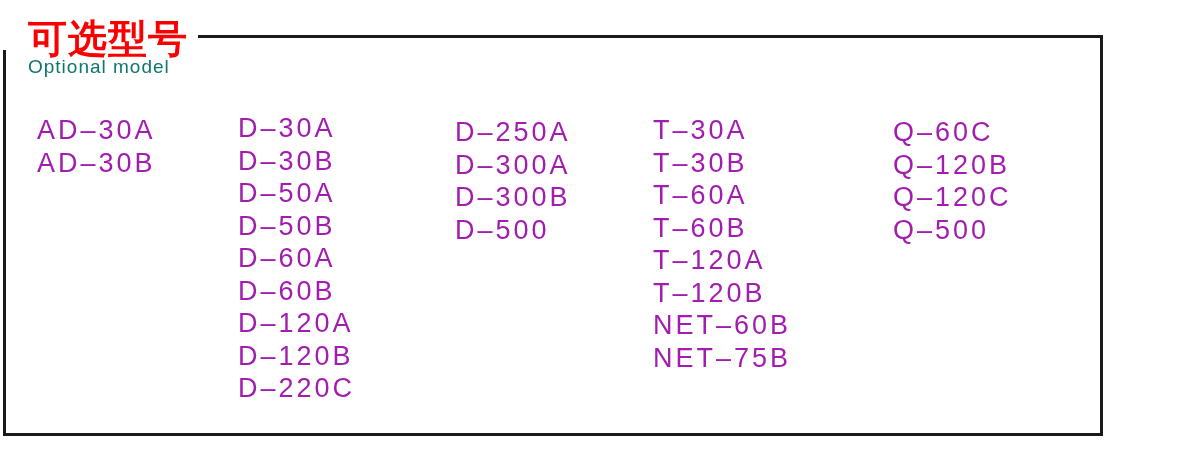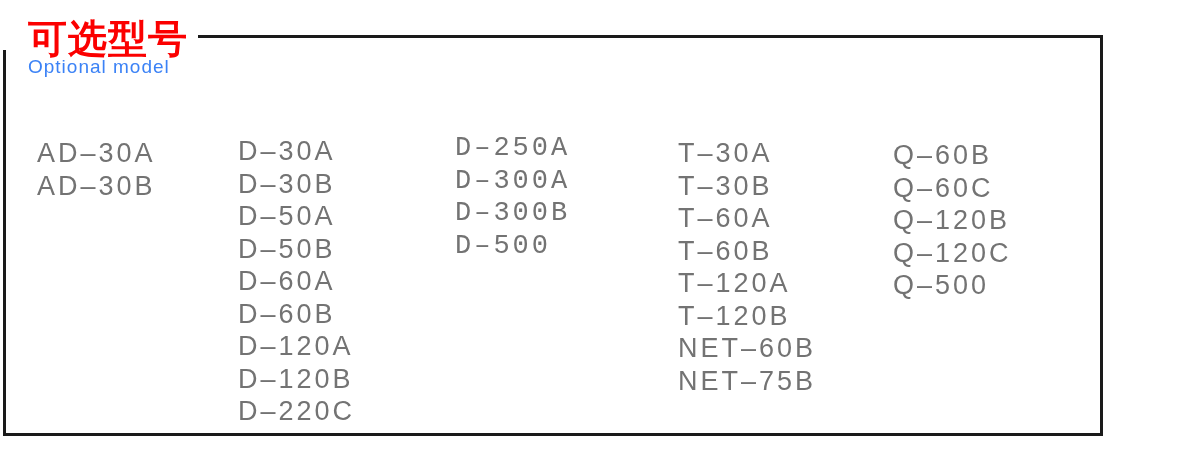"Optional model" div.title-en { color: #3b82f6 -> #0f766e }
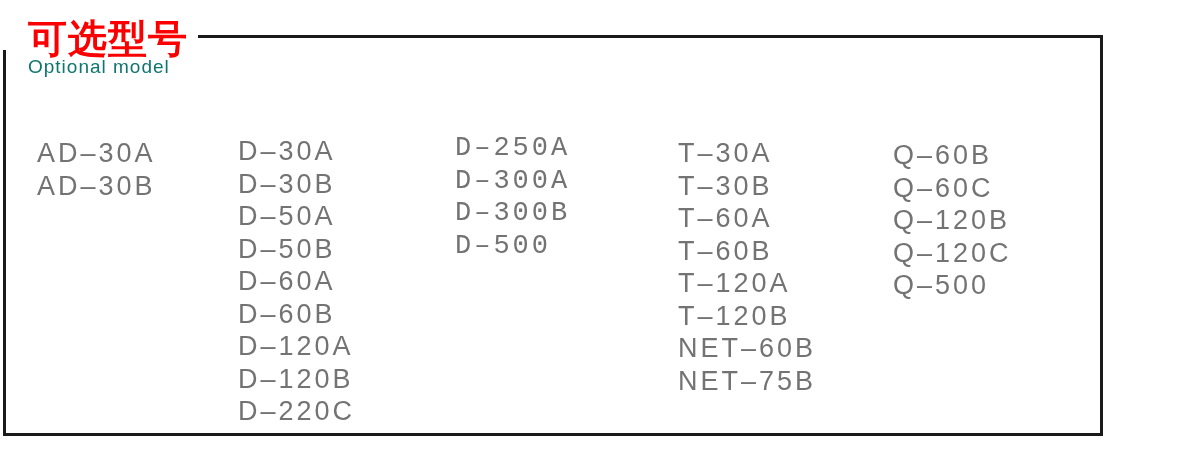"AD–30A" .model-col { color: #737373 -> #a21caf; margin-top: 23px -> none }
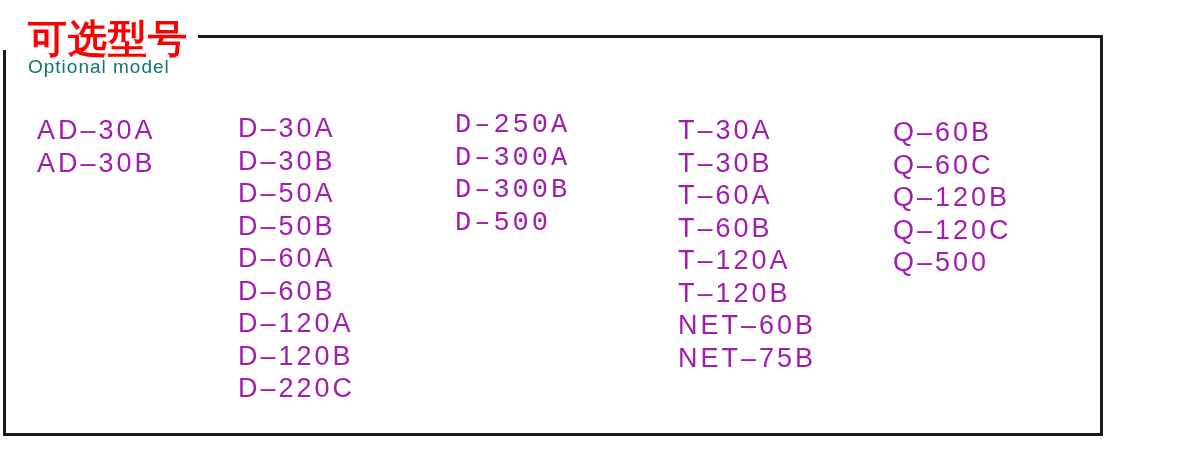"D–250A" .col-2 { font-family: Liberation Mono, monospace -> none; top: 109px -> 116px }
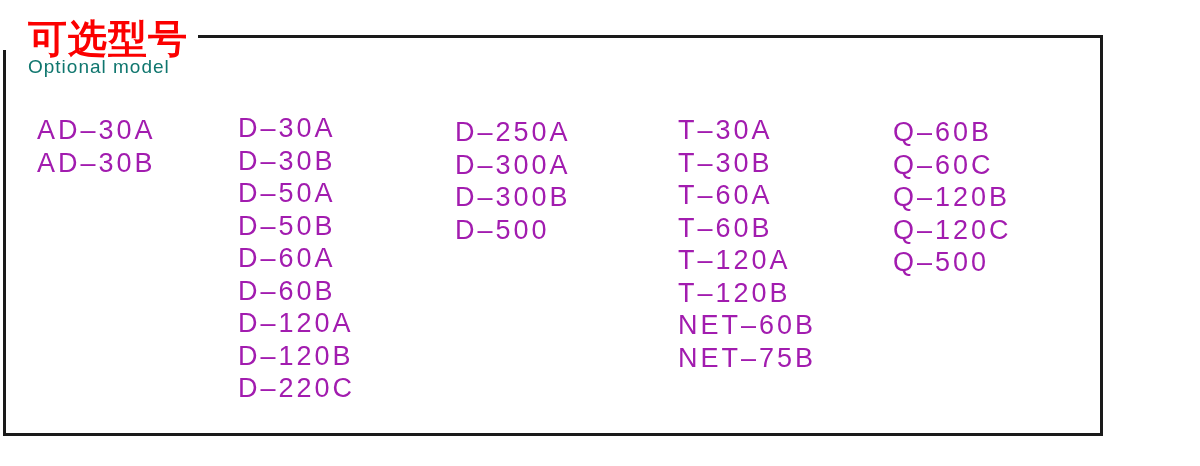"T–30A" .col-3 { left: 678px -> 653px }
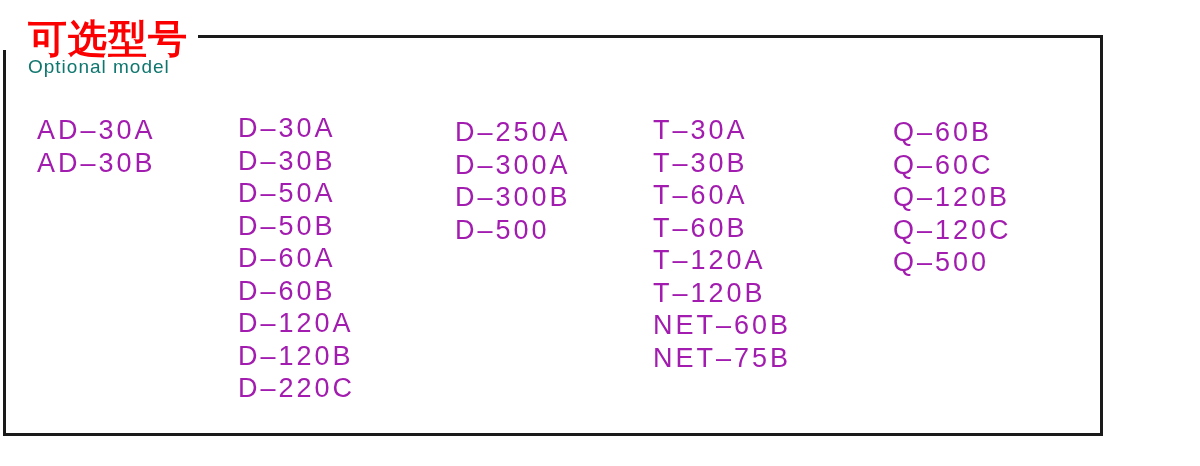"Q–60B" div.model { html: <div>Q–60B</div> -> none }
